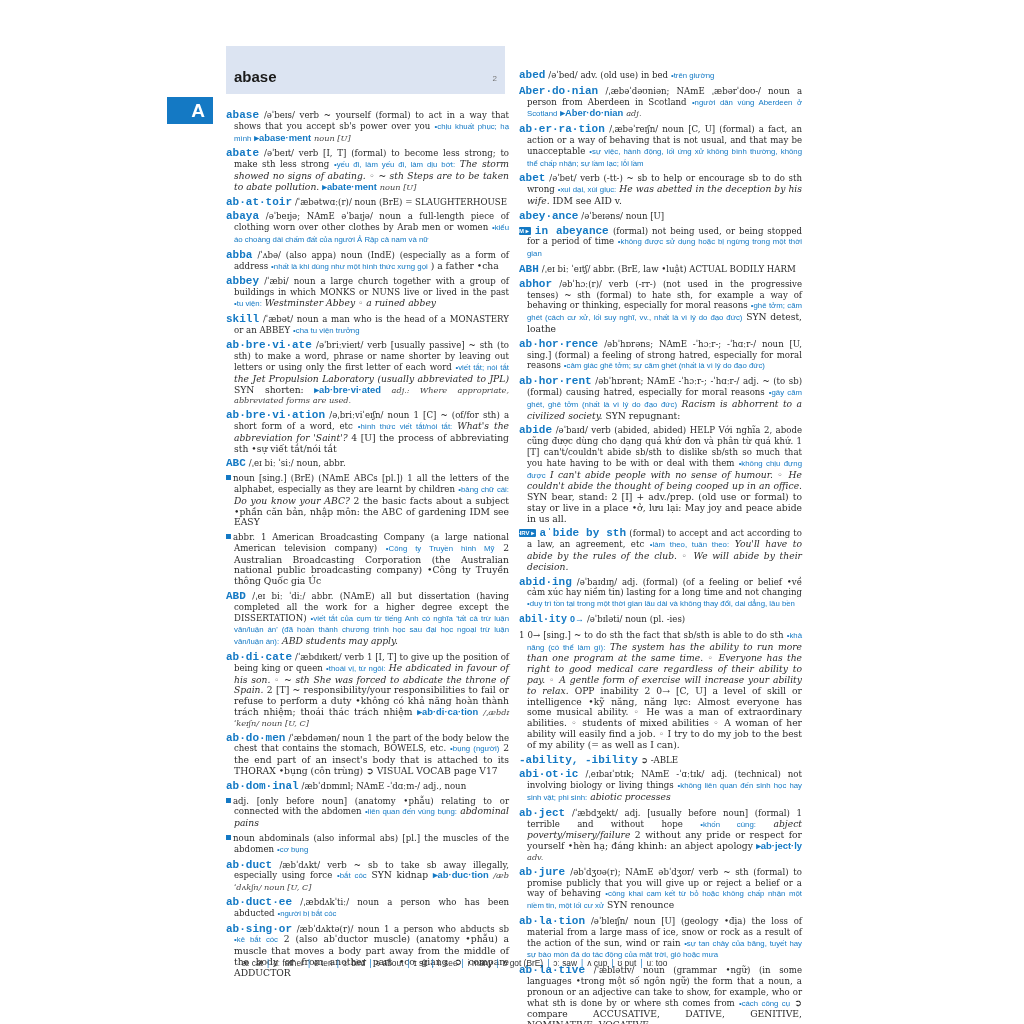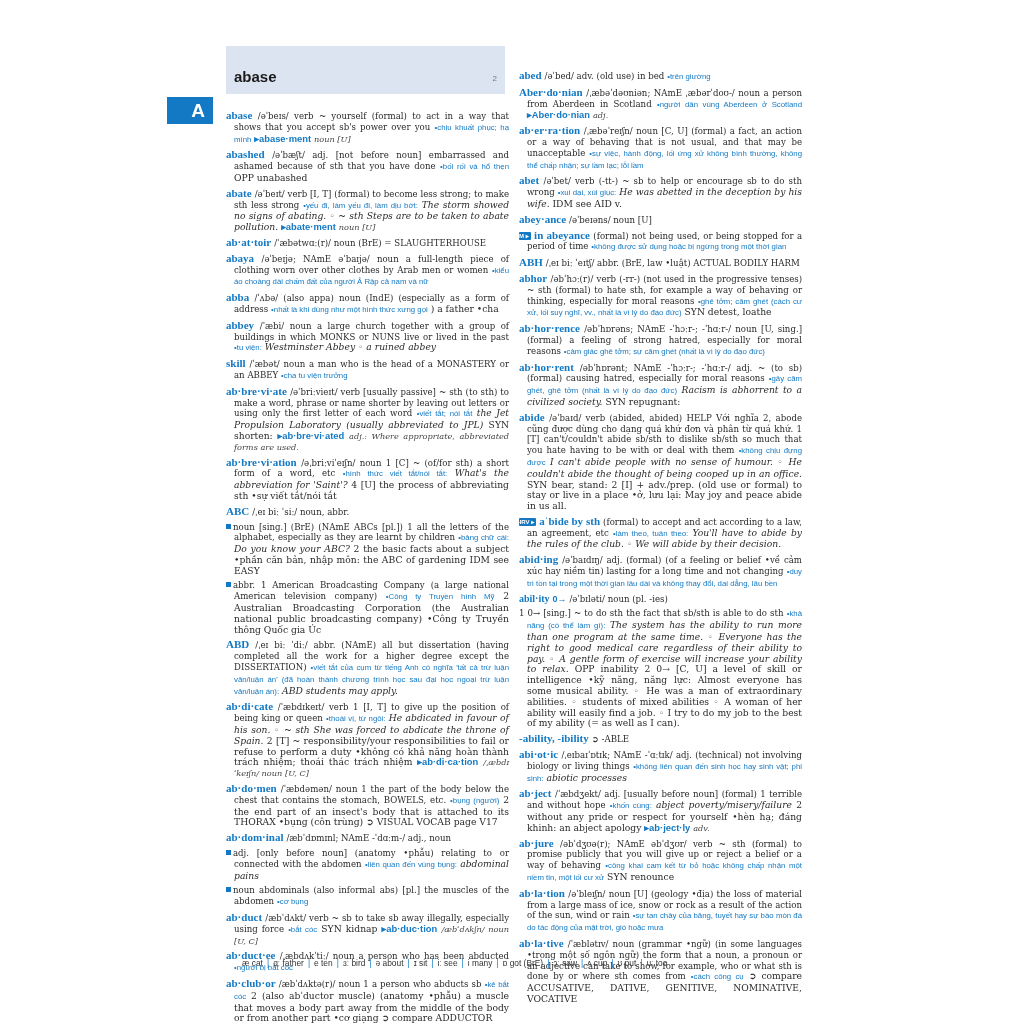"abed" .hw { font-family: Liberation Serif, serif -> Liberation Mono, monospace }
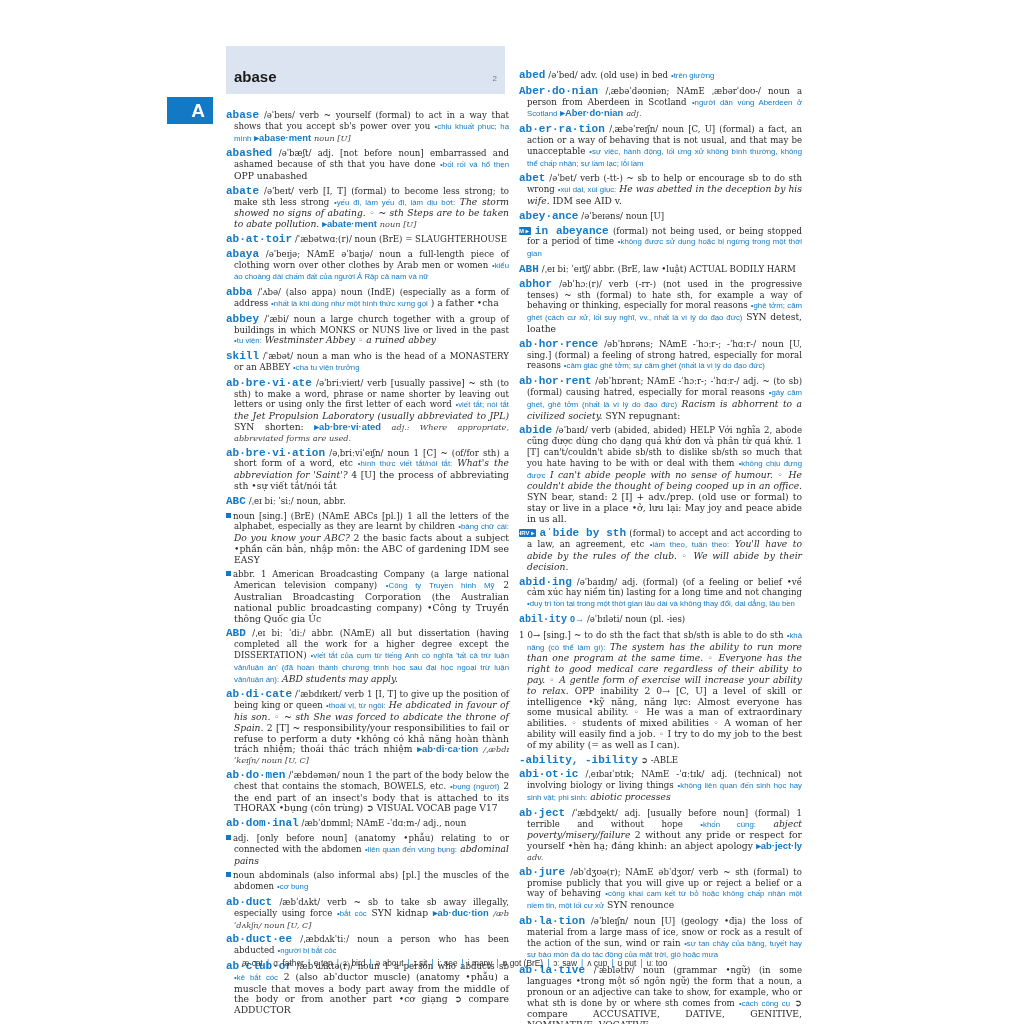"abashed /əˈbæʃt/ adj. [not before" div.entry { html: <div><span>abashed</span> <span>/əˈbæʃt/ adj. [not before noun] embarrassed and ashamed because of sth that you have done</span> <span>•bối rối và hổ thẹn</span> <span>OPP unabashed</span> </div> -> none }
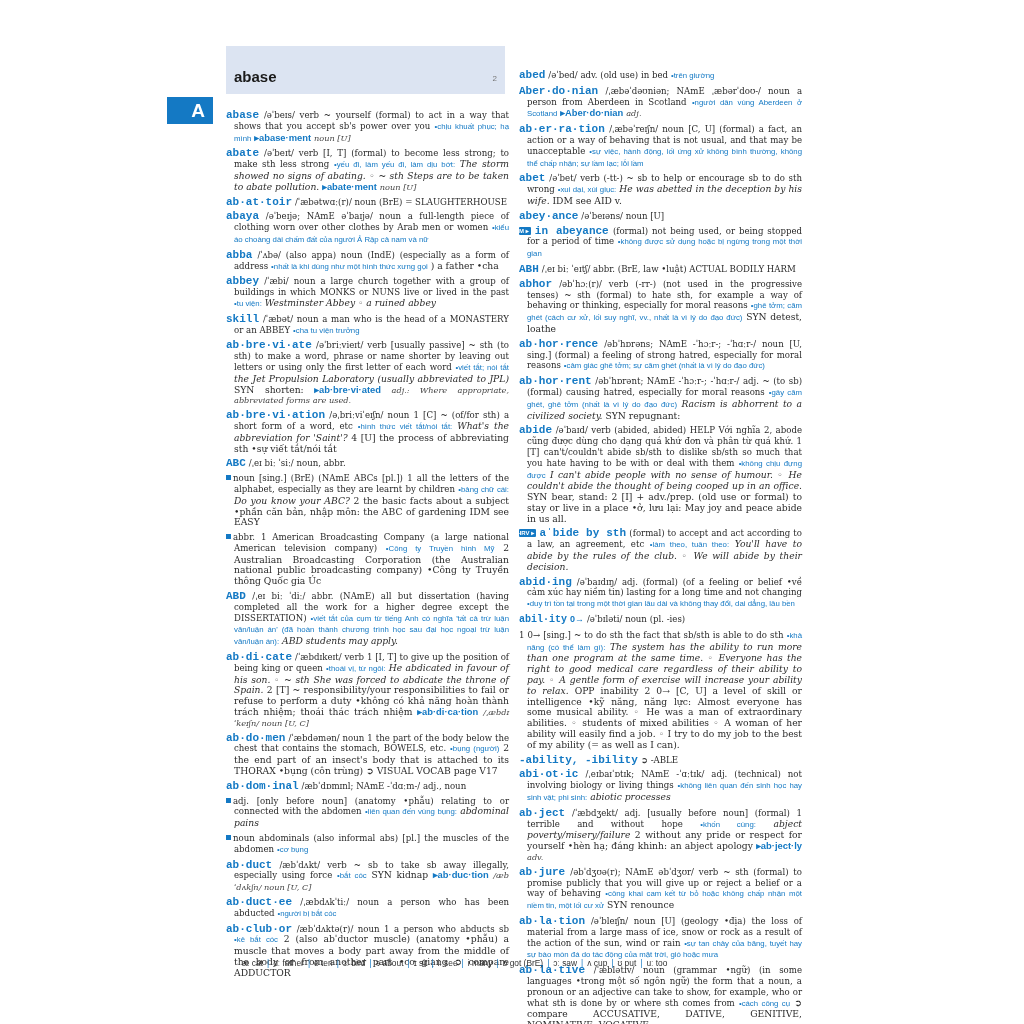"ab·club·or" span.hw { text: club -> sing }
